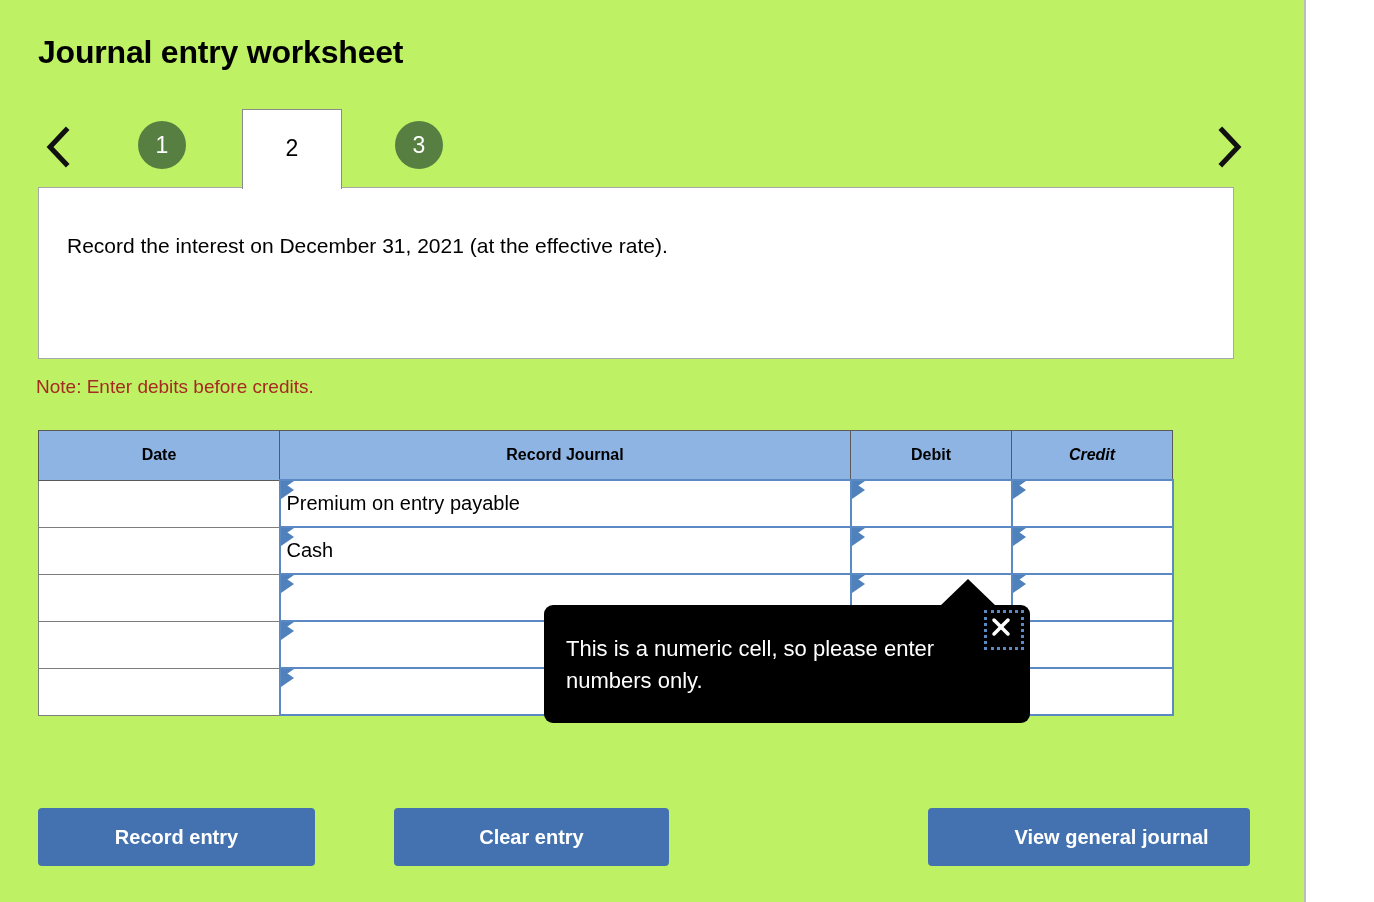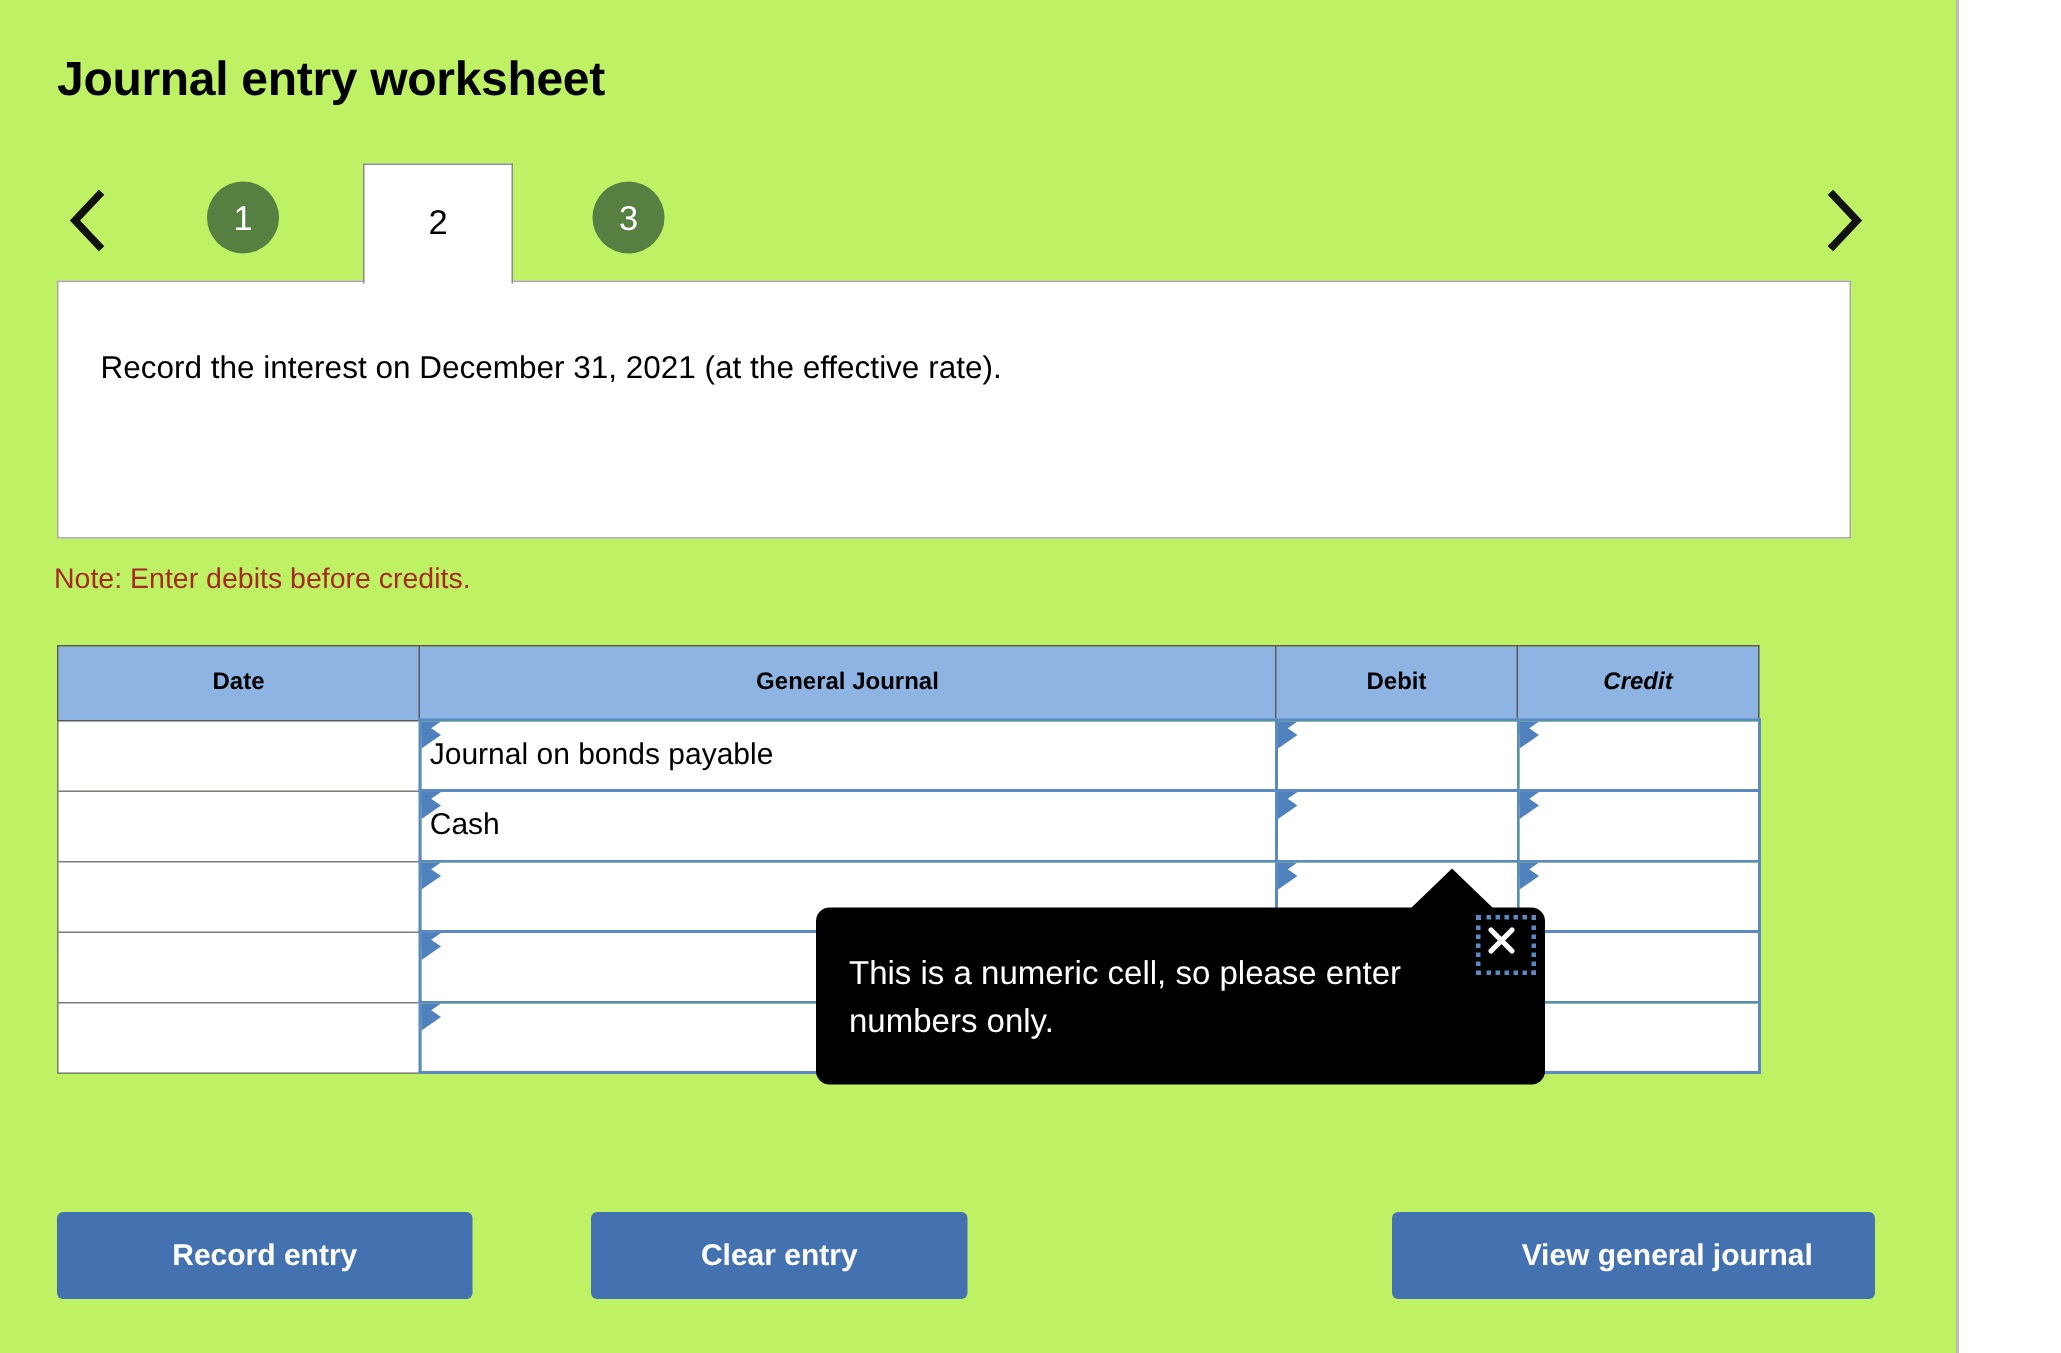"General Journal" th.col-journal { text: General -> Record }
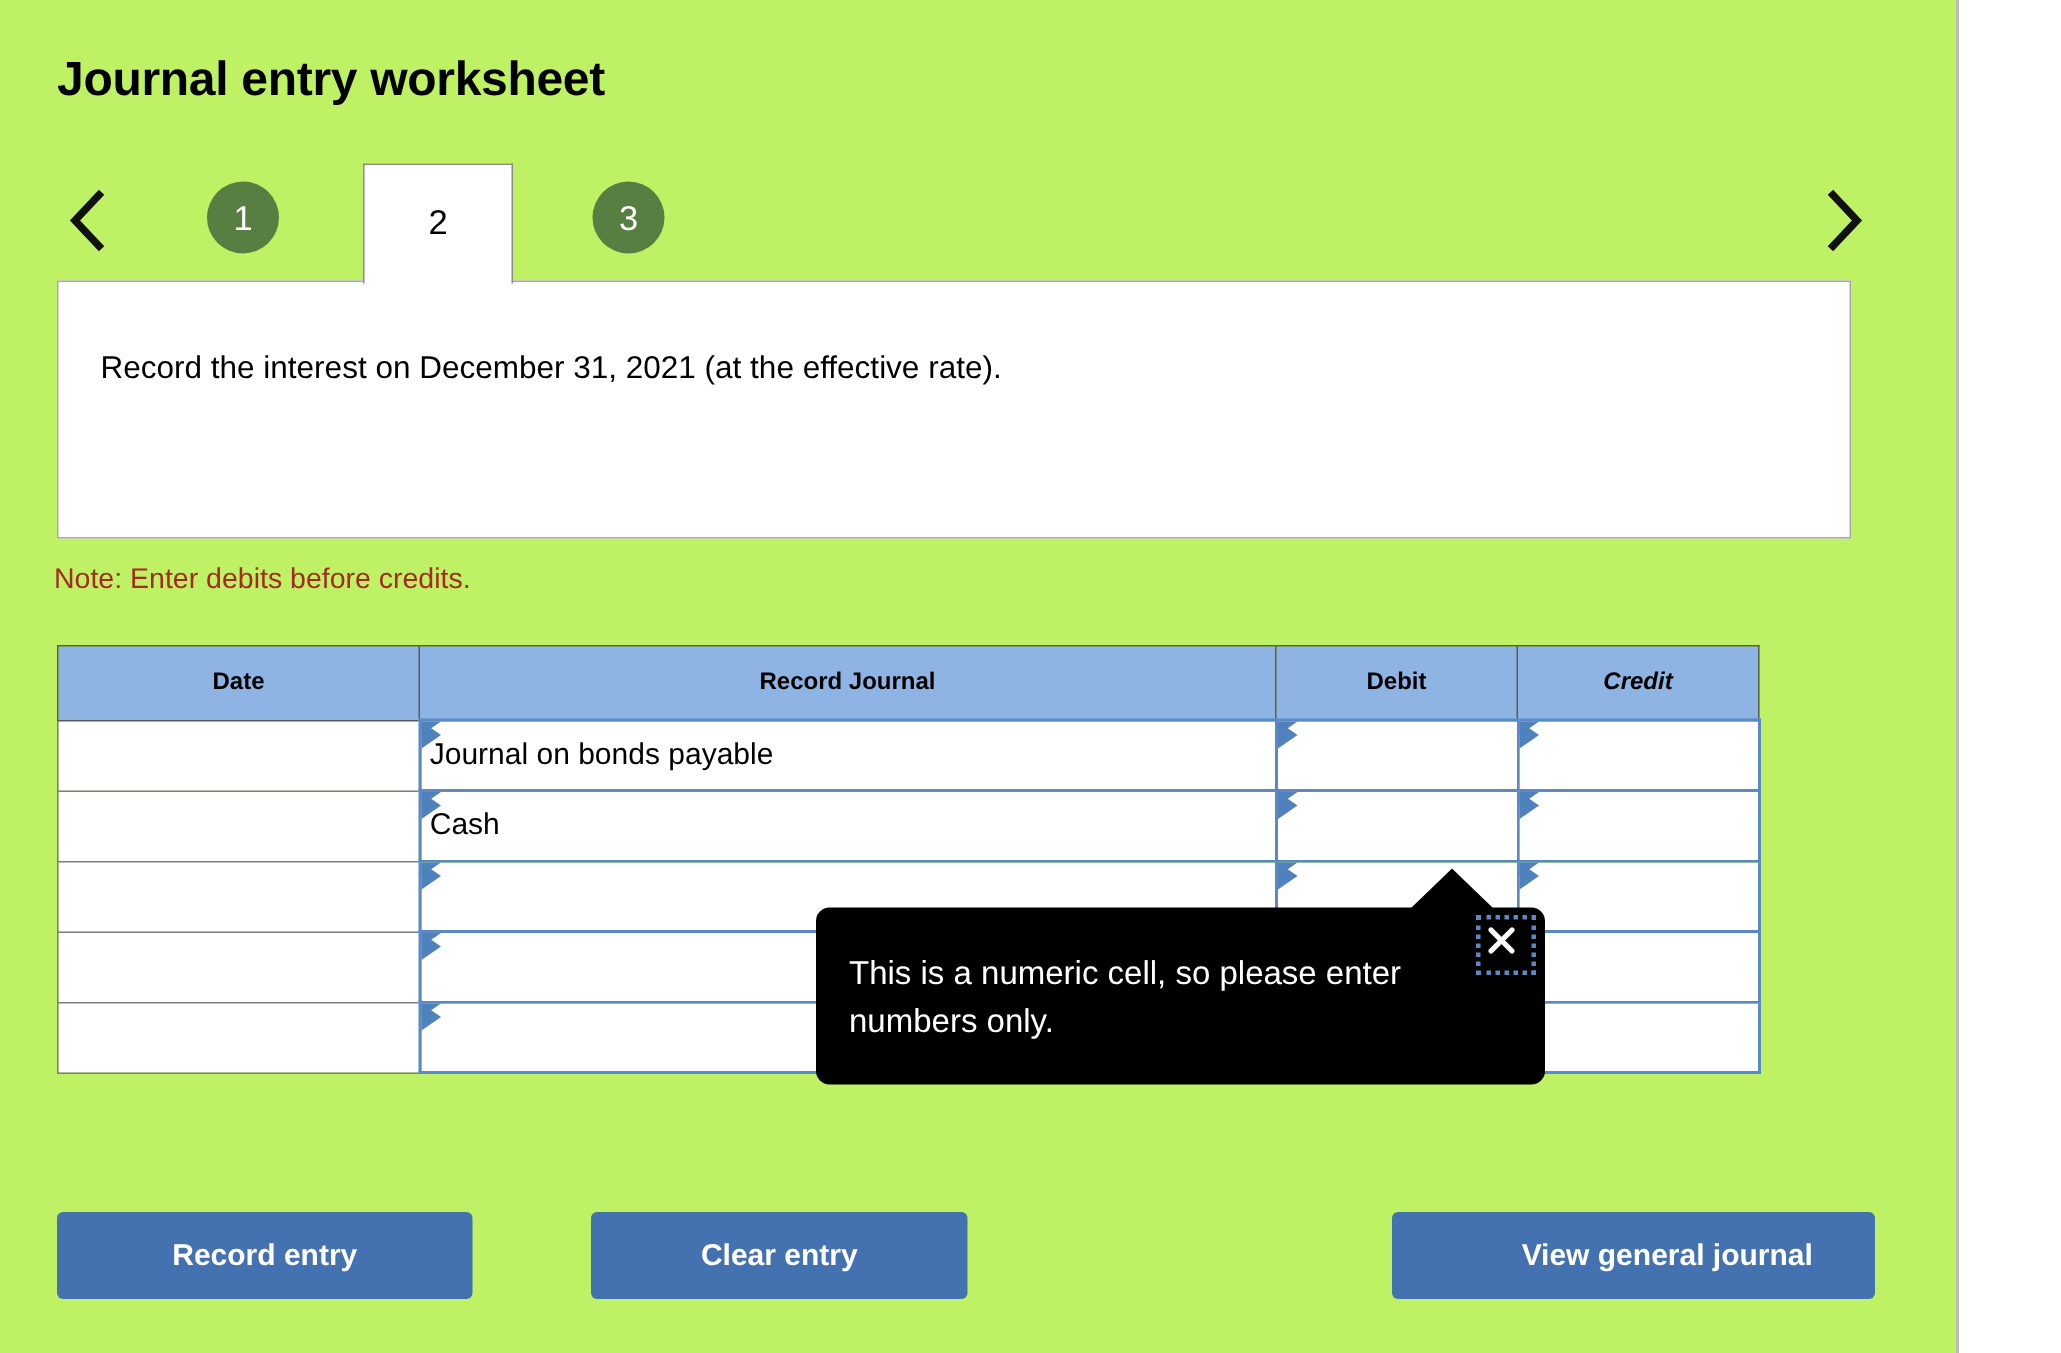"Journal on bonds payable" span.cell-value { text: Journal on bonds -> Premium on entry }
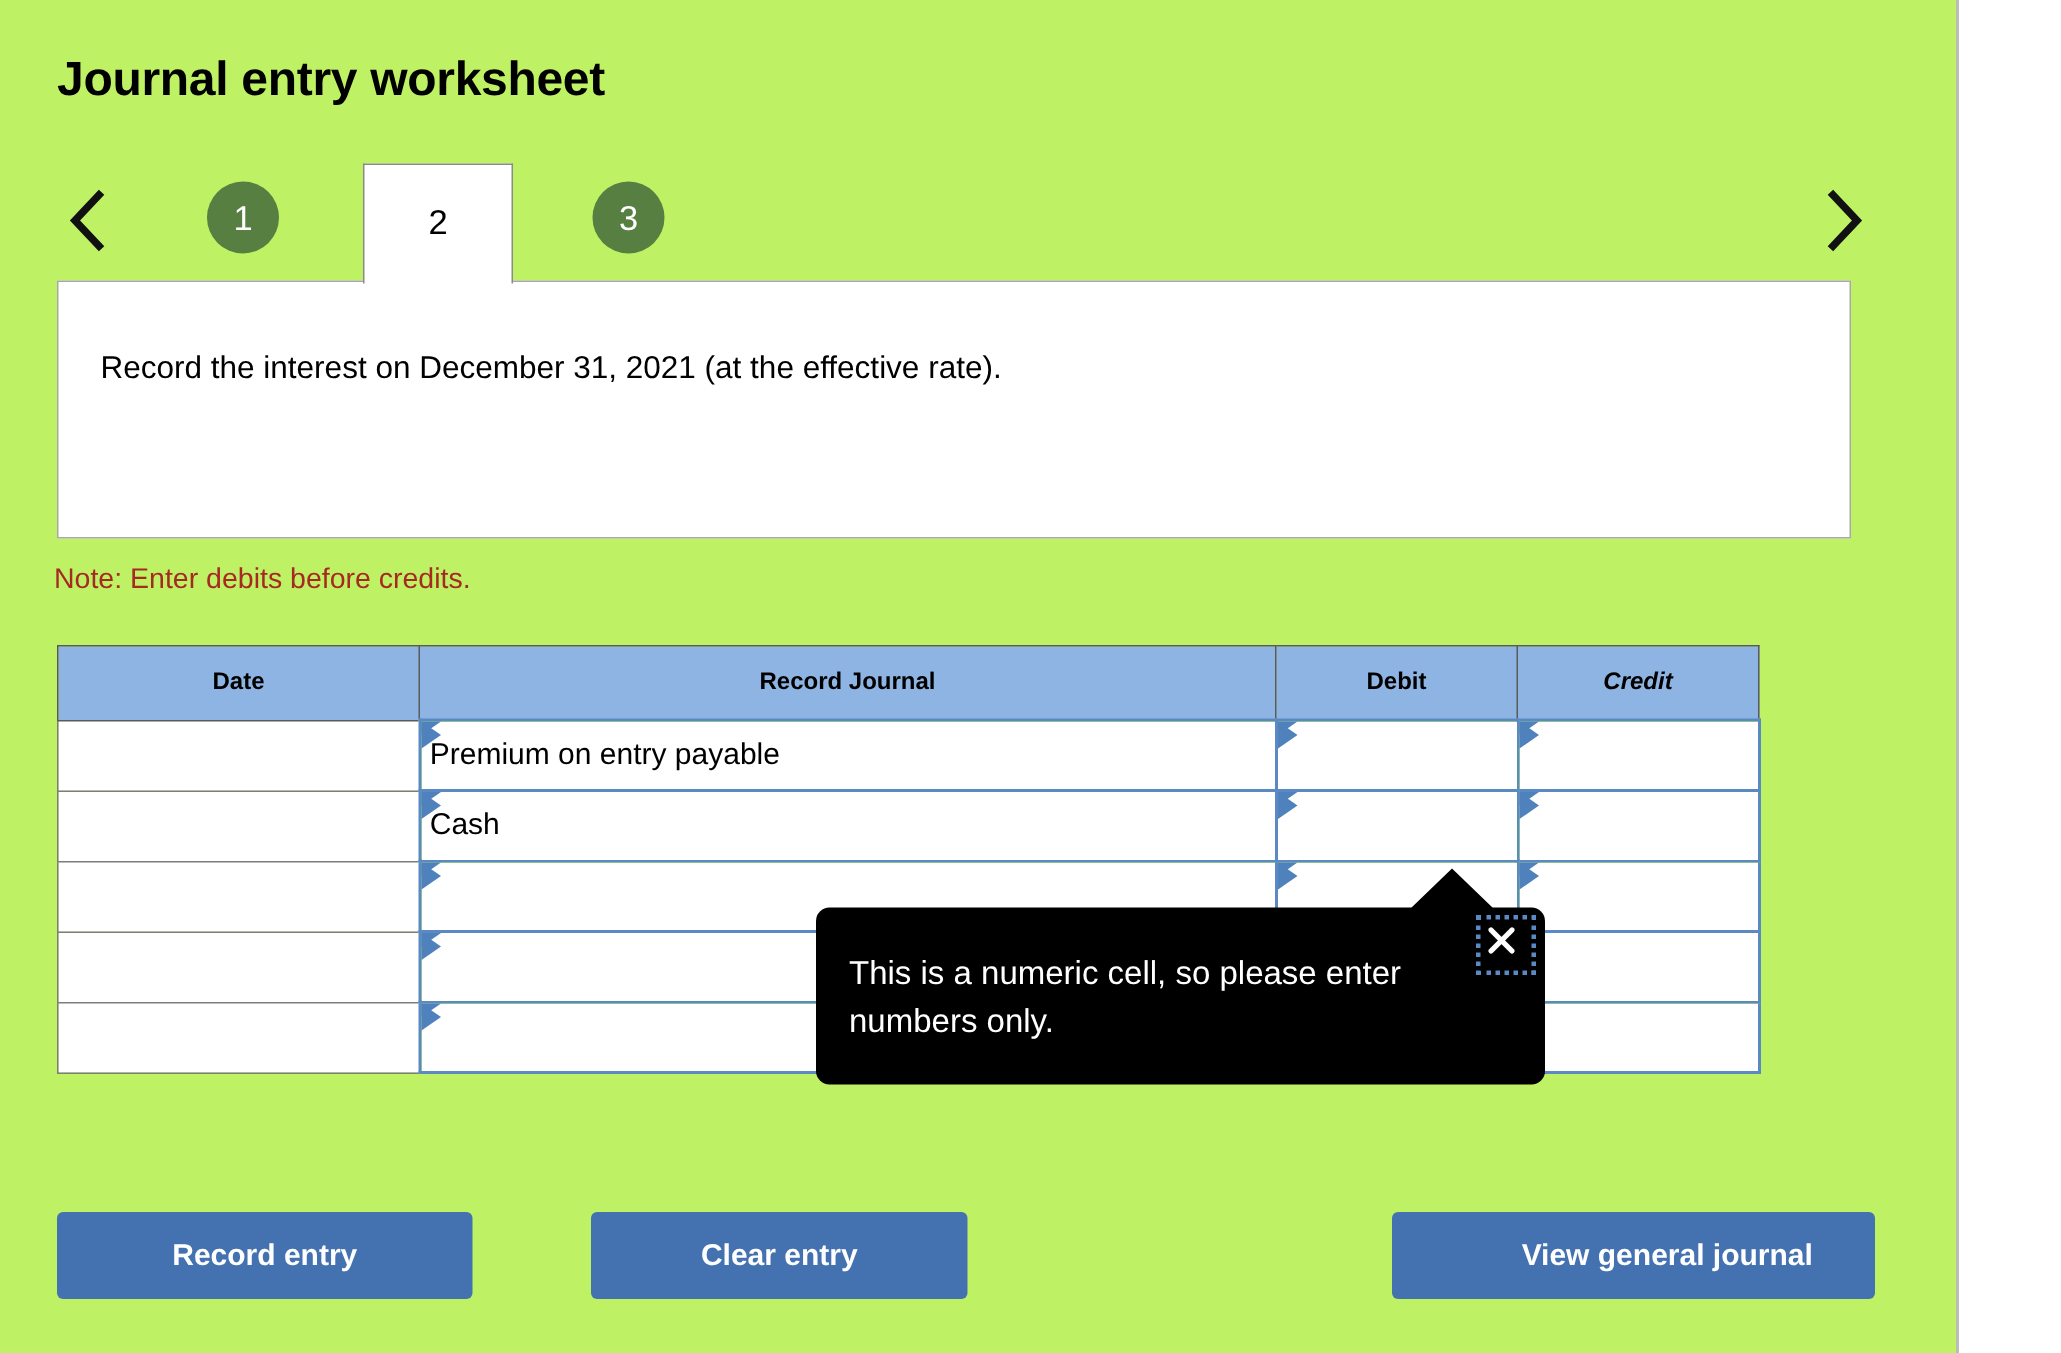"Clear entry" .btn-clear { width: 251px -> 275px }
